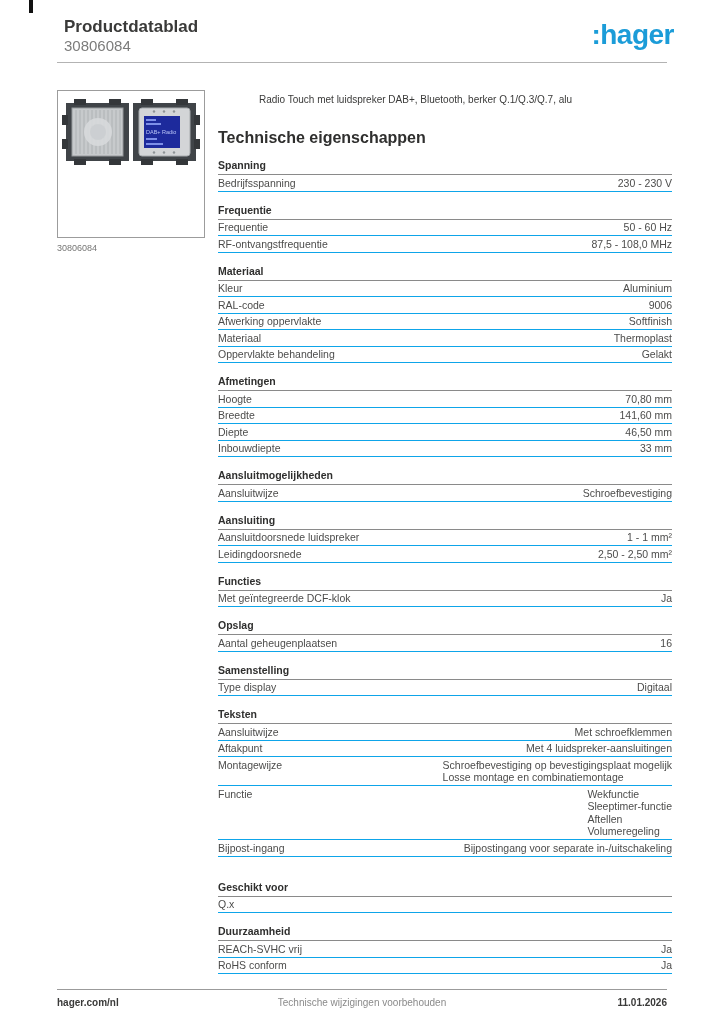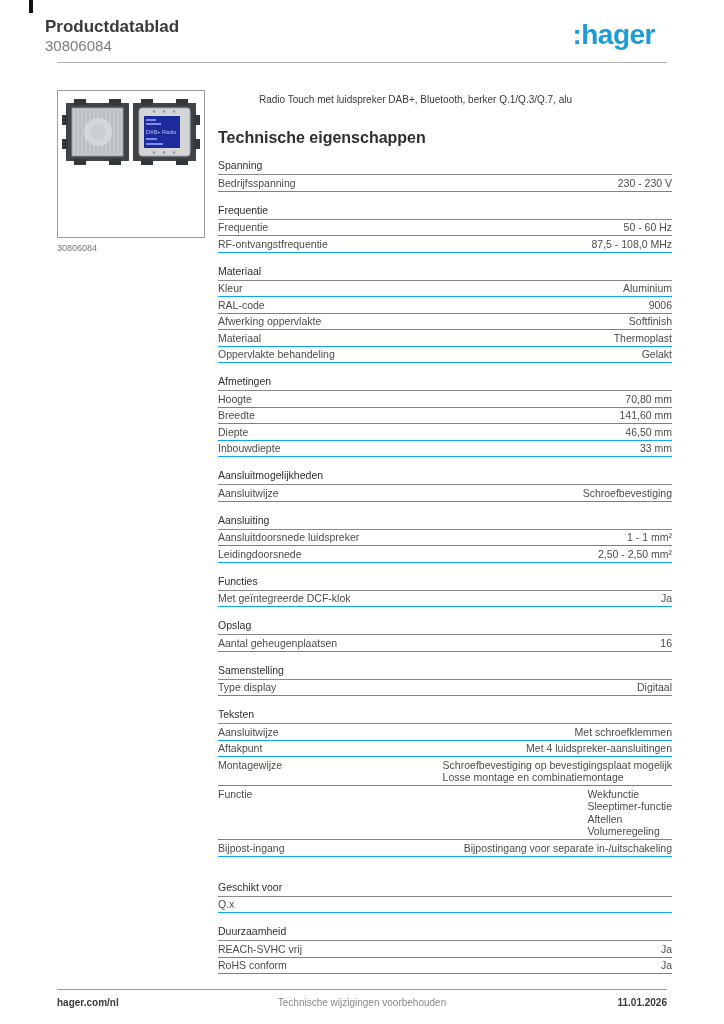"Productdatablad" .header { left: 45px -> 64px }
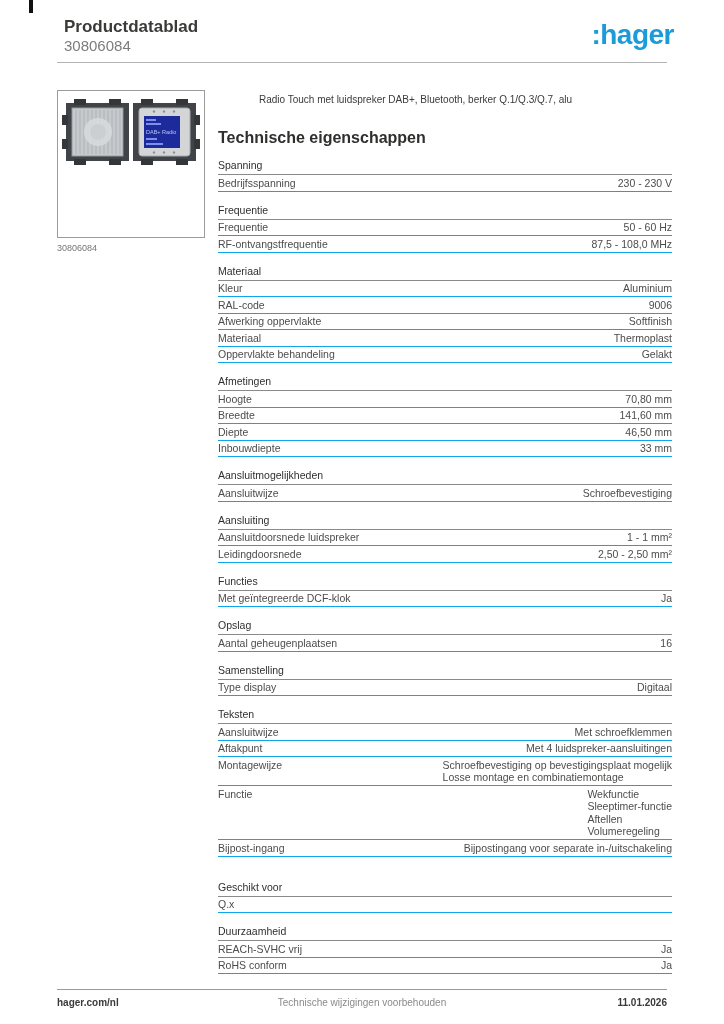"Spanning" .sec-title { font-weight: normal -> bold }
